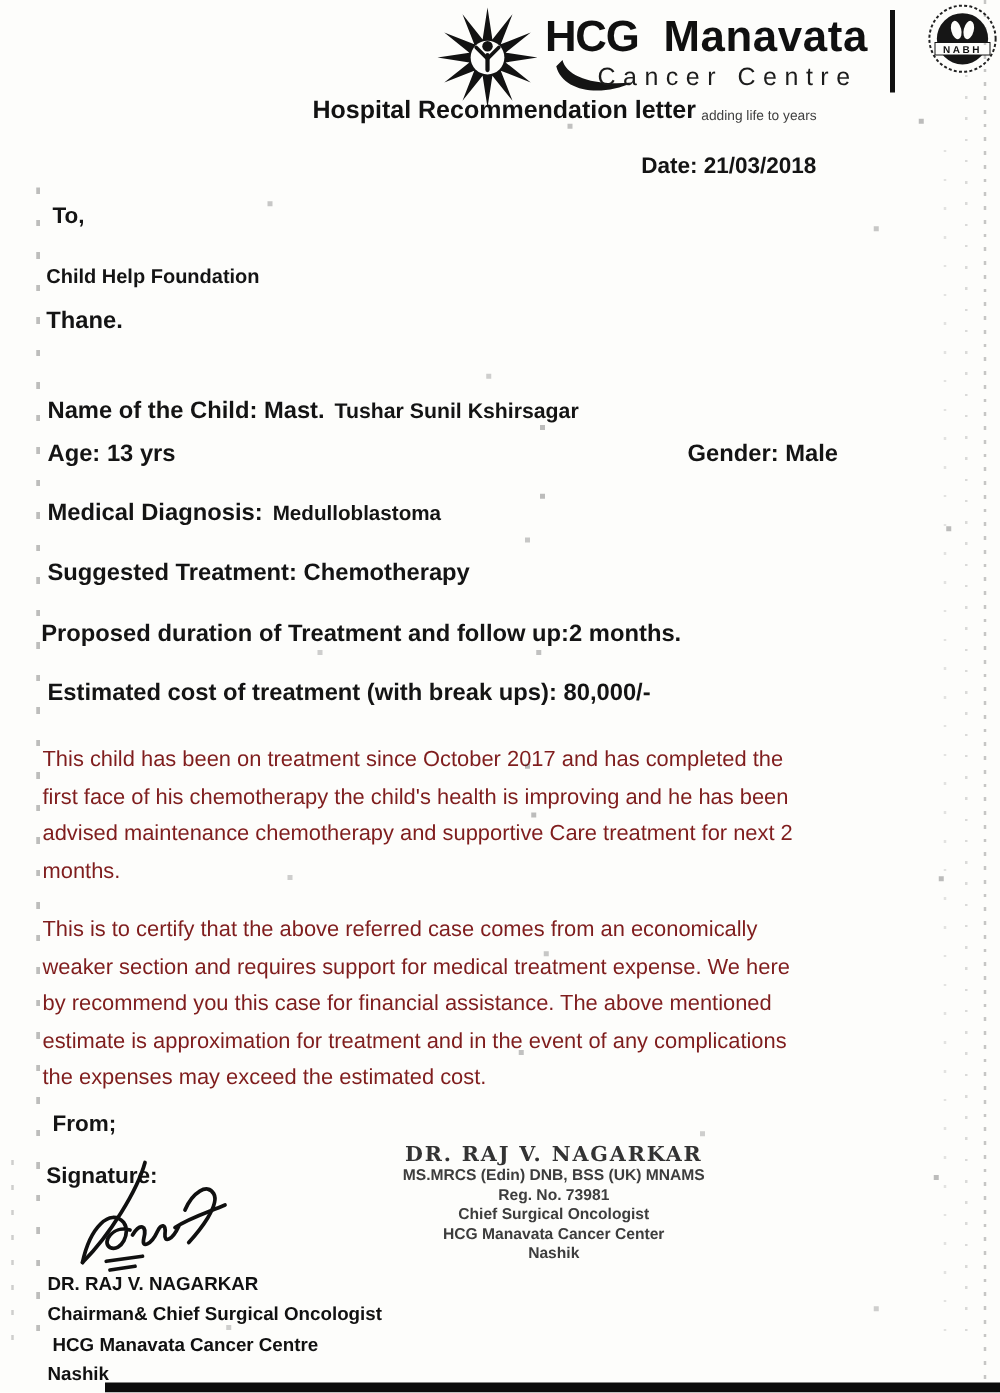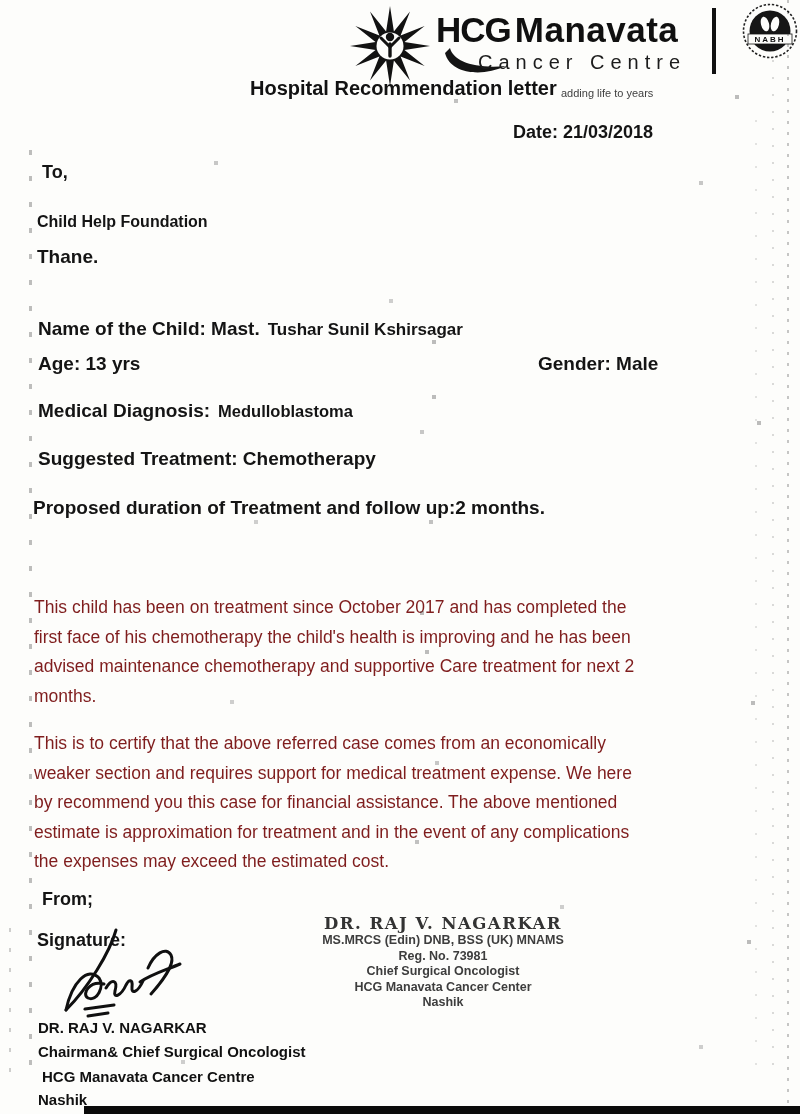"Manavata" .brand .manavata { margin-left: 4px -> 20px }
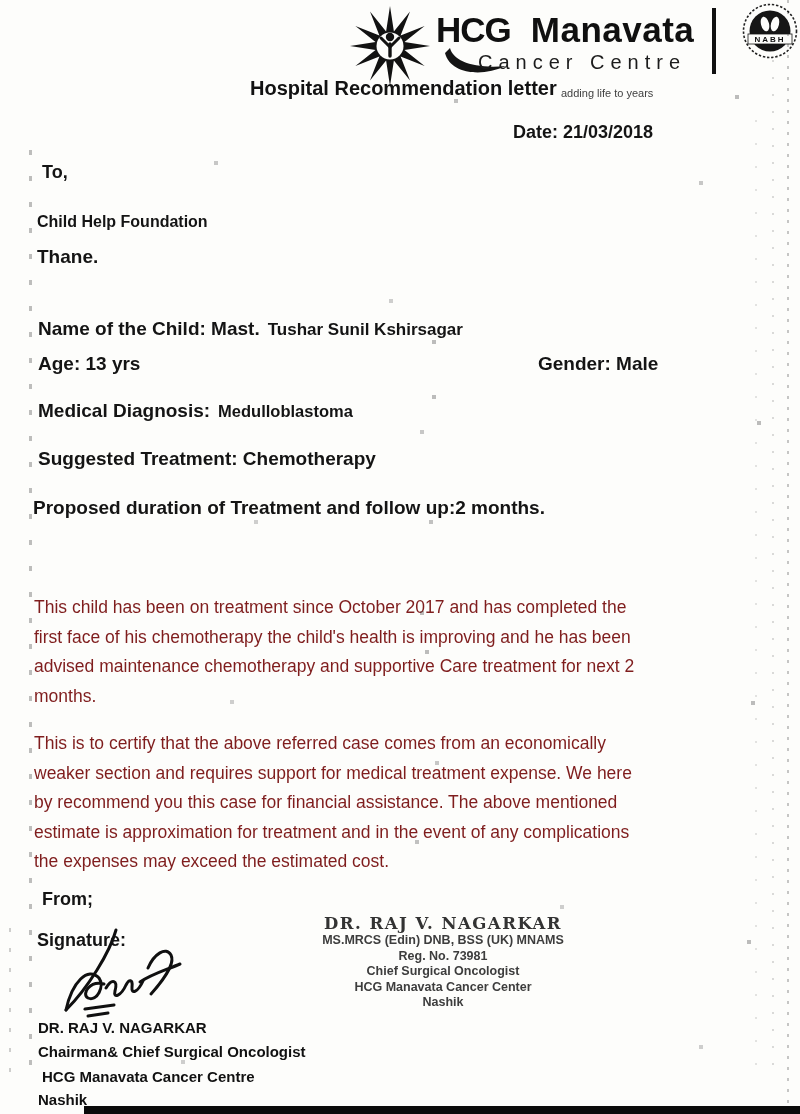"Gender: Male" .f-gender { left: 538px -> 550px }
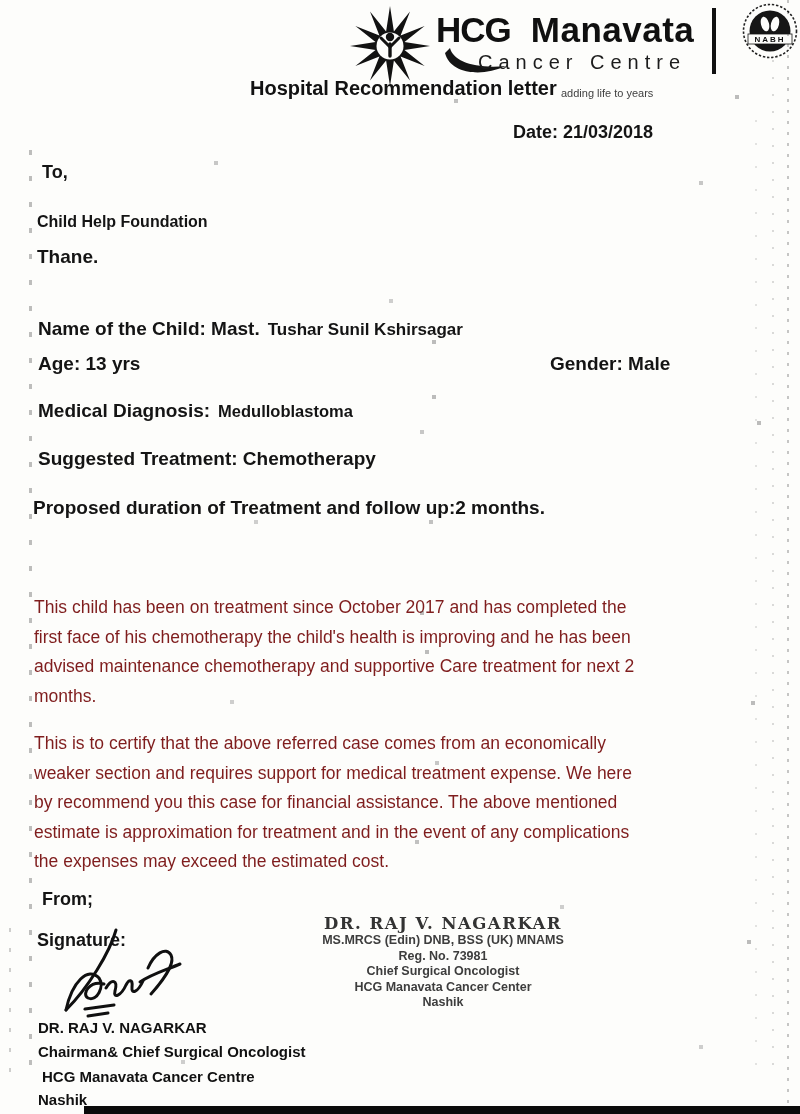"Estimated cost of treatment (with" div.abs { html: none -> <div>Estimated cost of treatment (with break ups): 80,000/-</div> }
